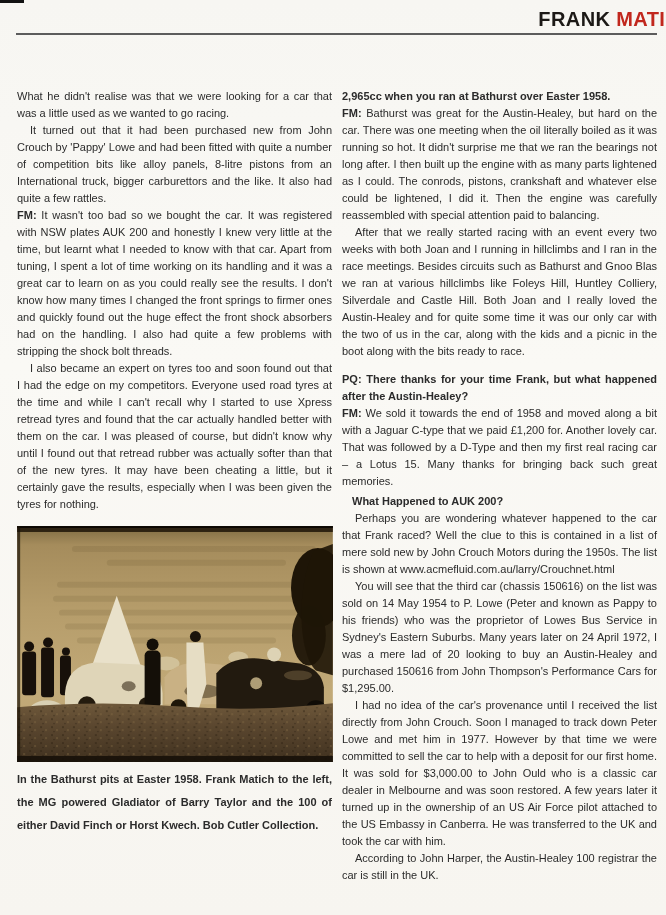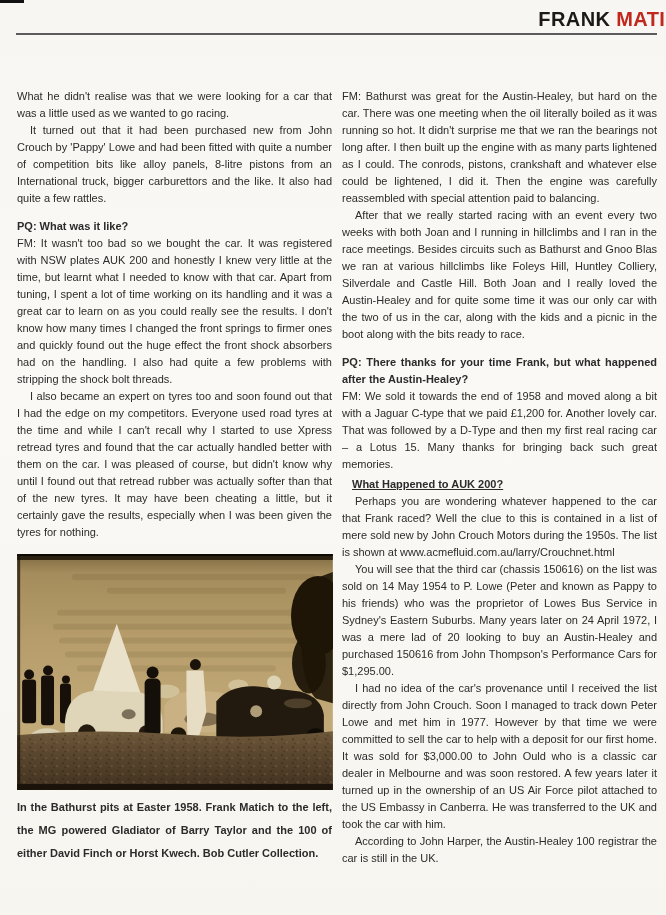"2,965cc when you ran at" p.qhead { html: none -> <p>2,965cc when you ran at Bathurst over Easter 1958.</p> }
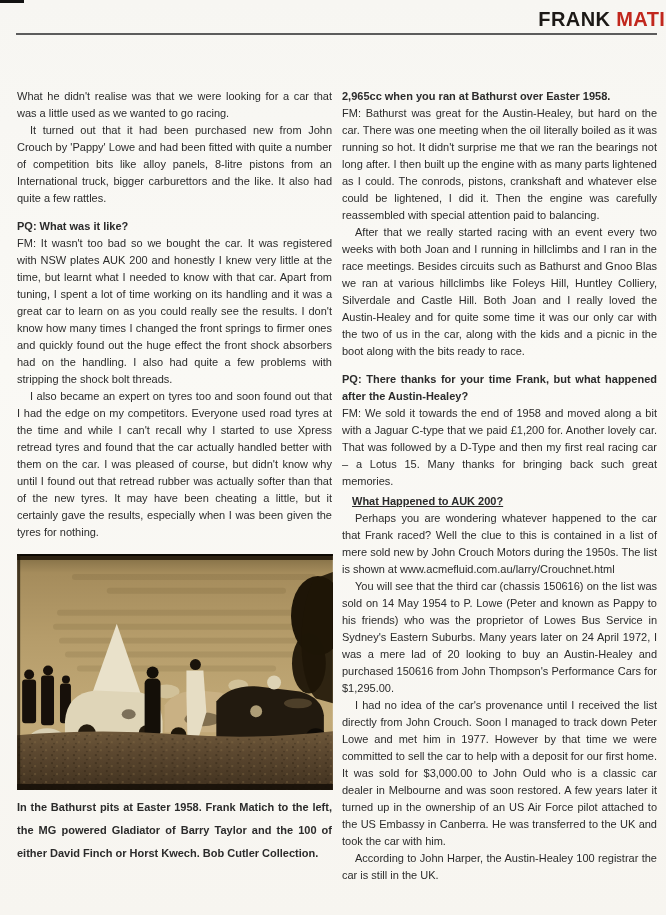"FM:" b.lead { font-weight: normal -> bold }
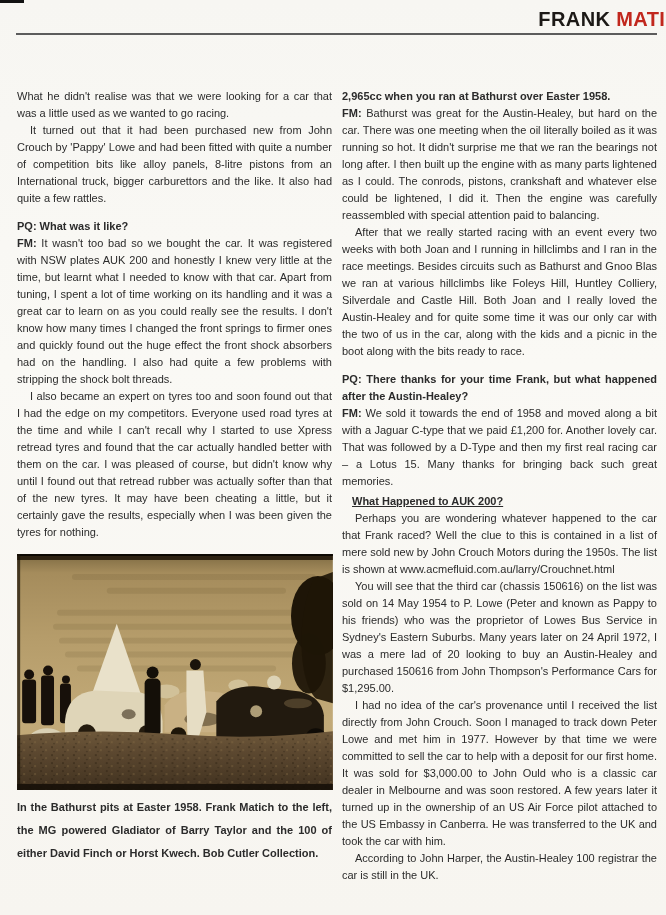"PQ: What was it like?" p.qhead { html: <p>PQ: What was it like?</p> -> none }
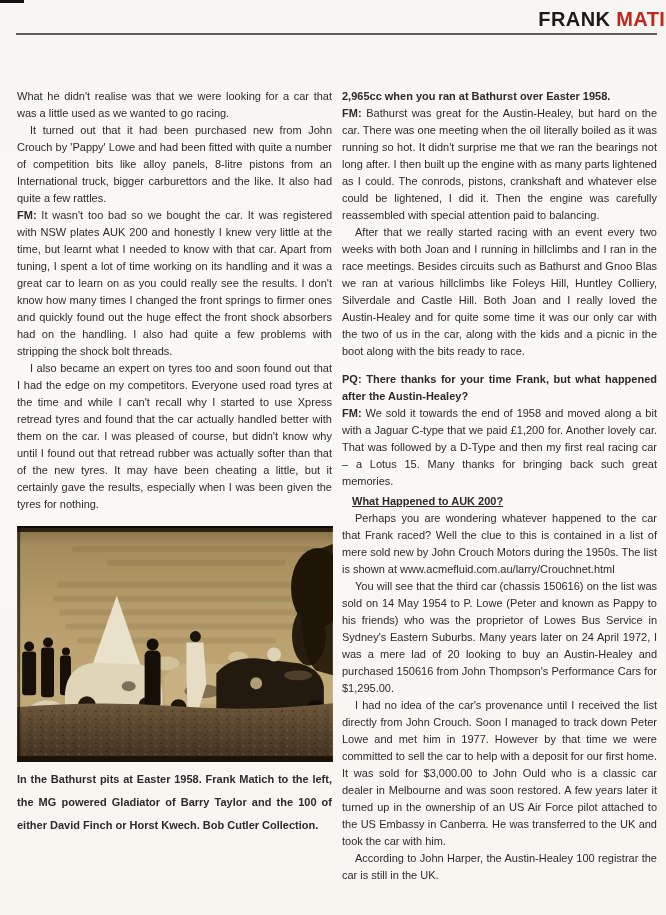"What Happened to AUK 200?" .subhead { text-decoration: underline -> none }
